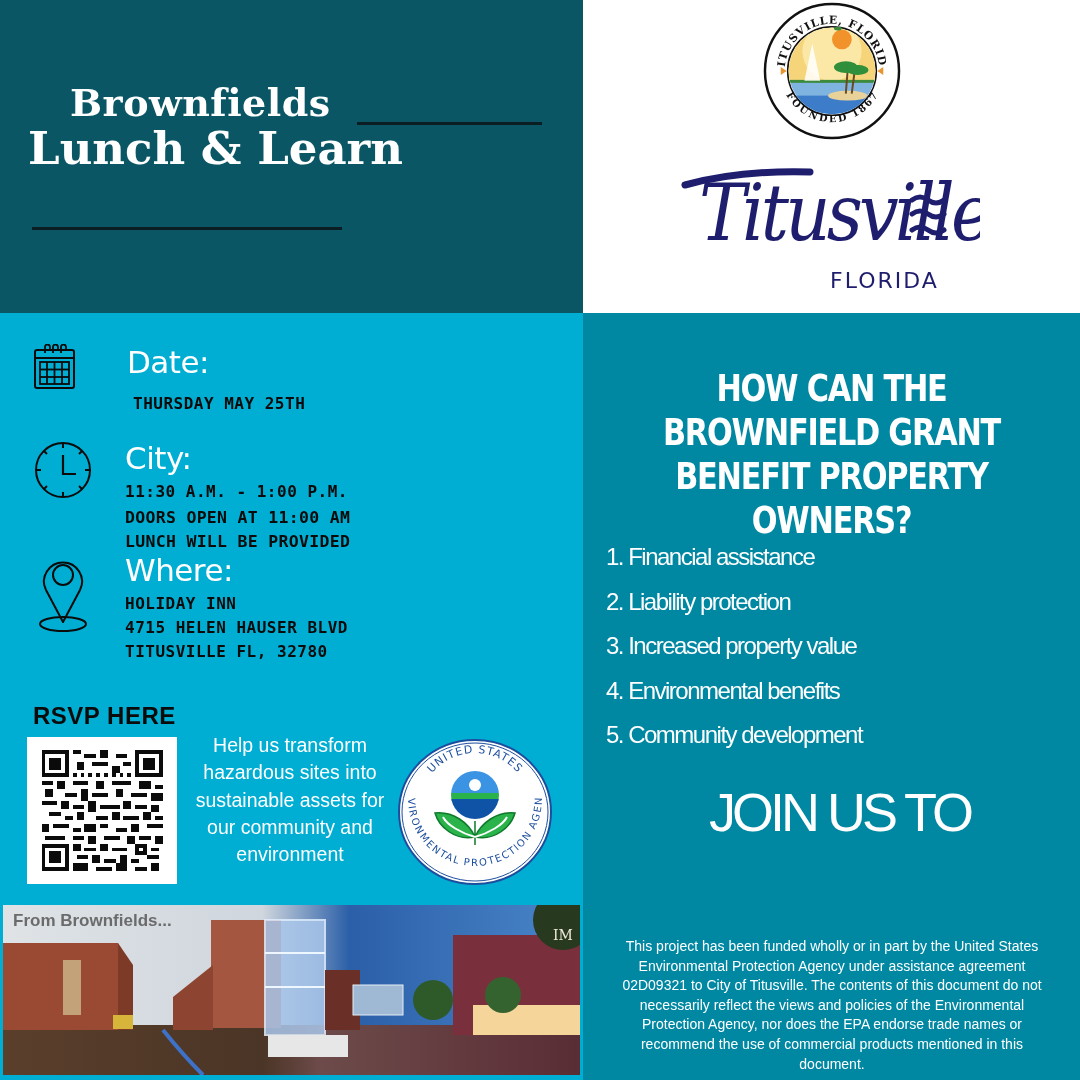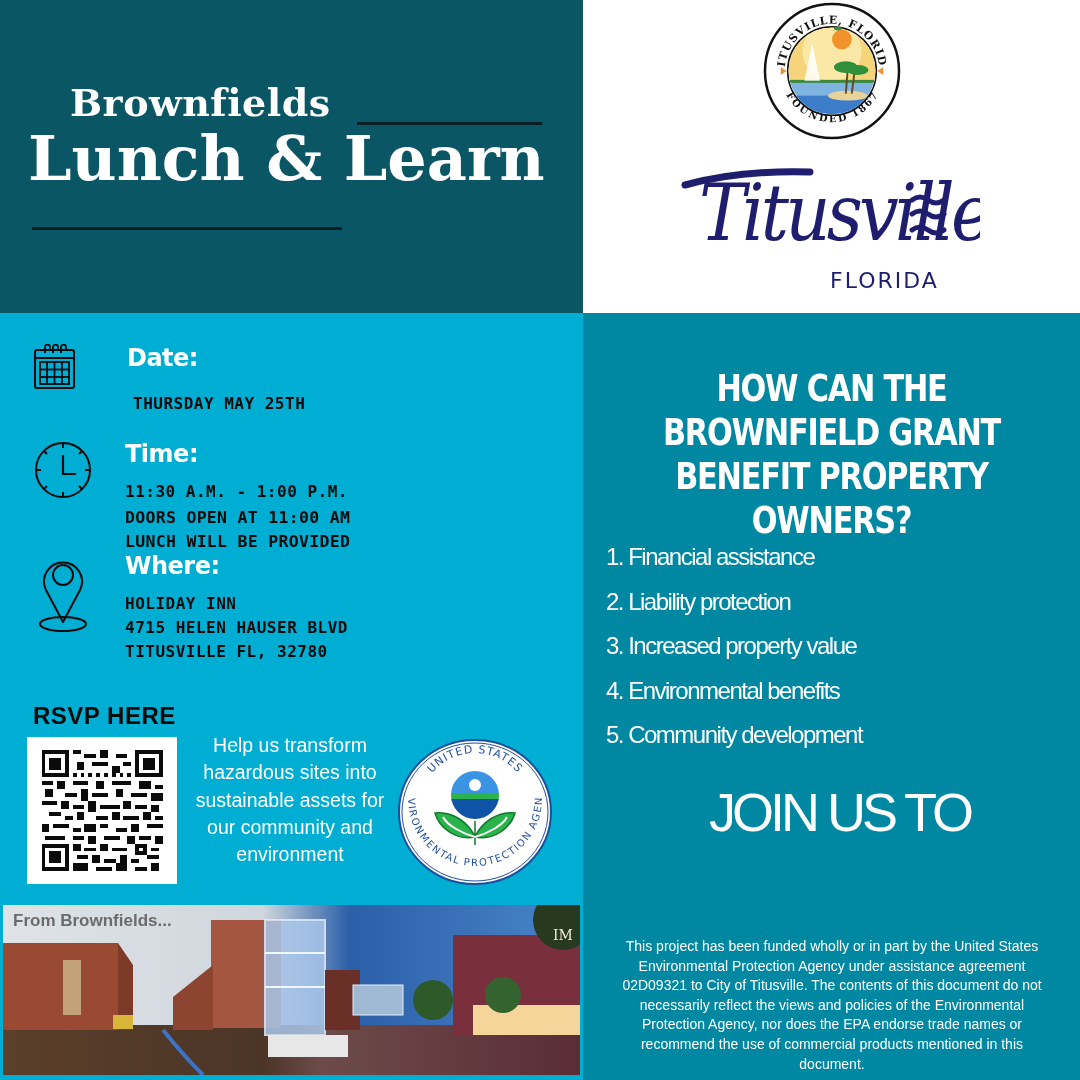"Lunch & Learn" .title-big { font-size: 62px -> 45px }
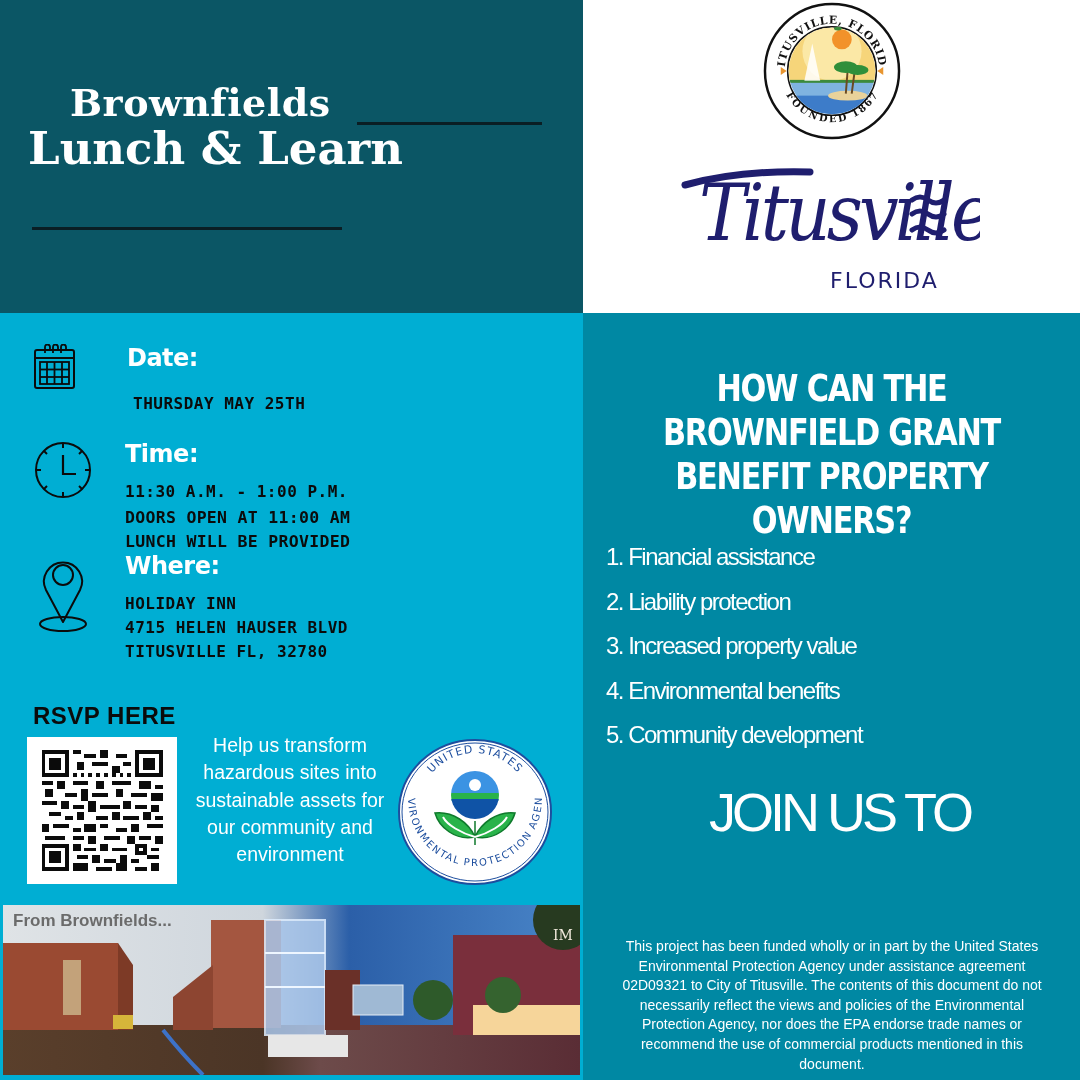"Date:" .label-light { font-size: 24px -> 31px; font-weight: 700 -> 400 }
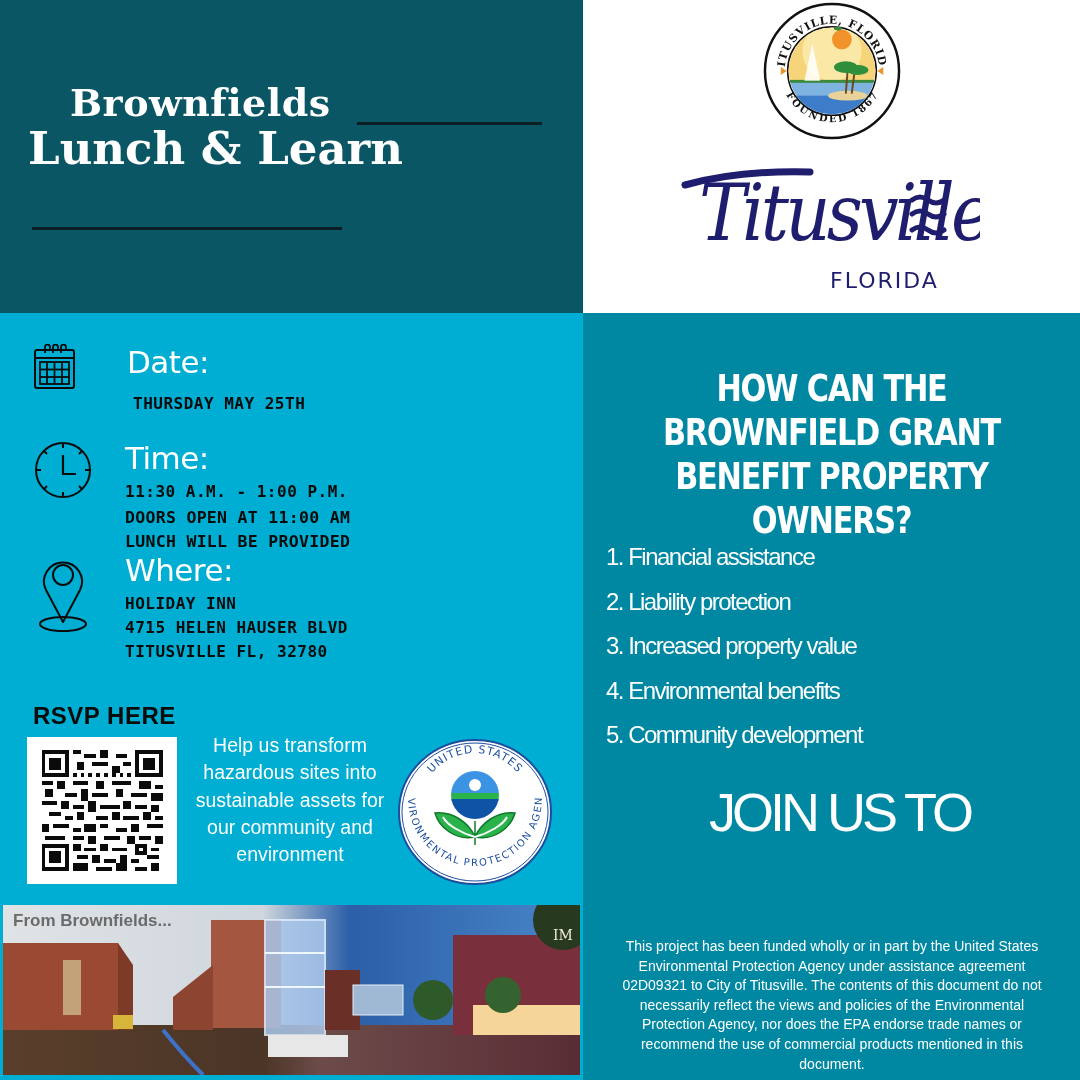"Time:" div.label-light { text: Time -> City }
